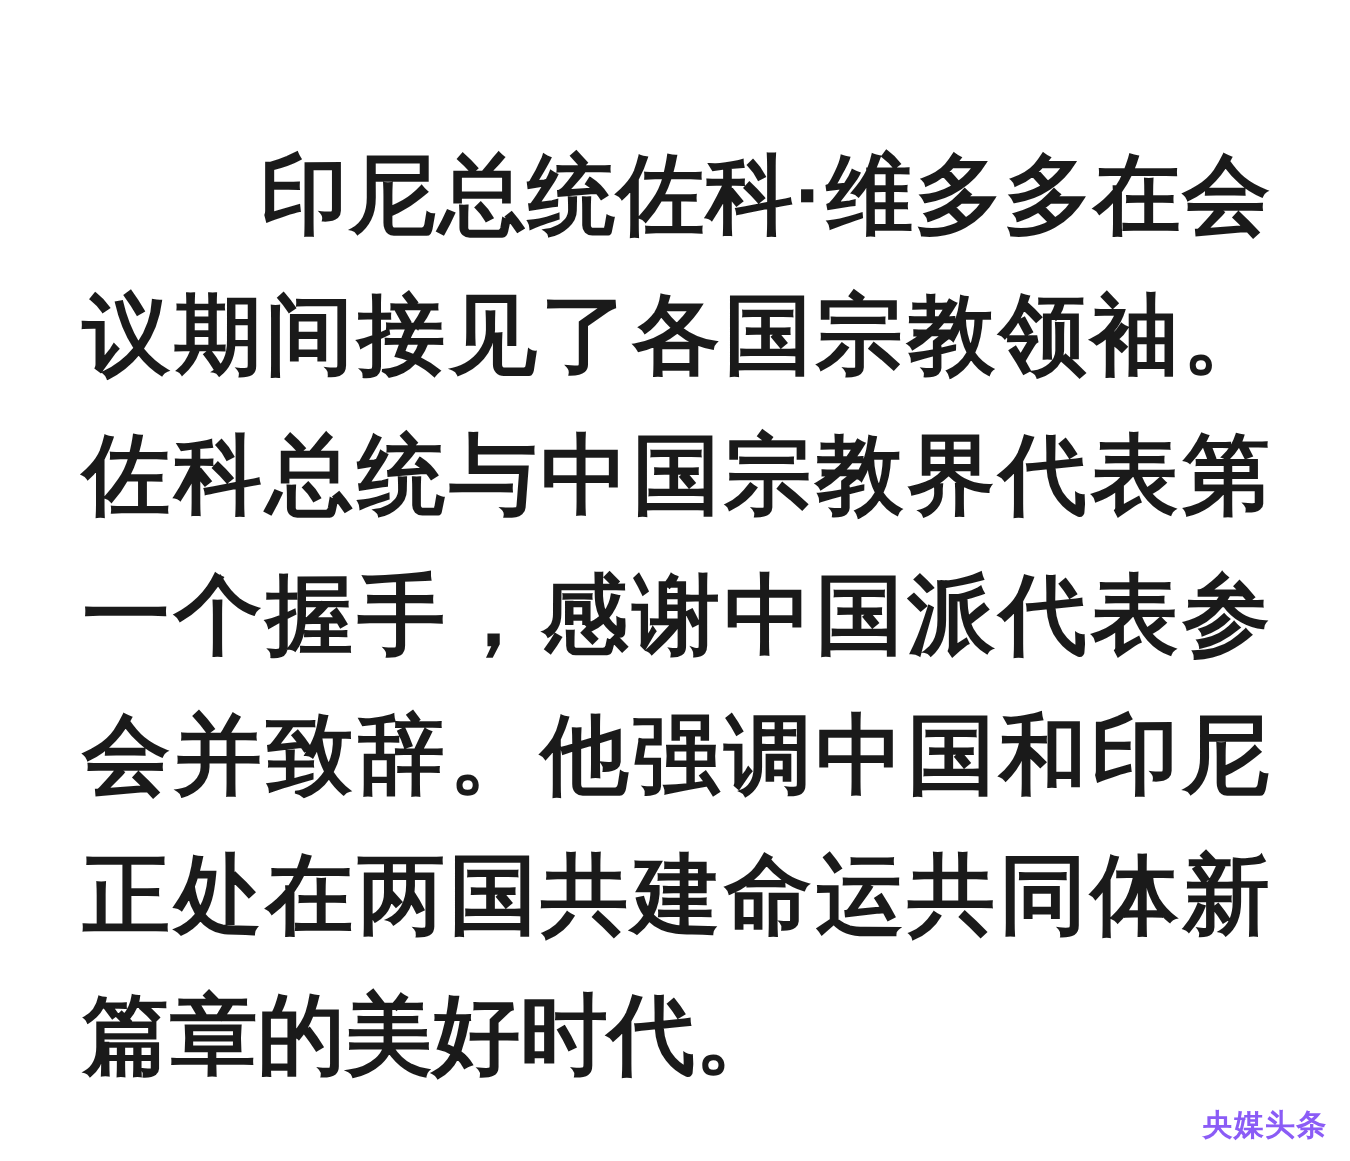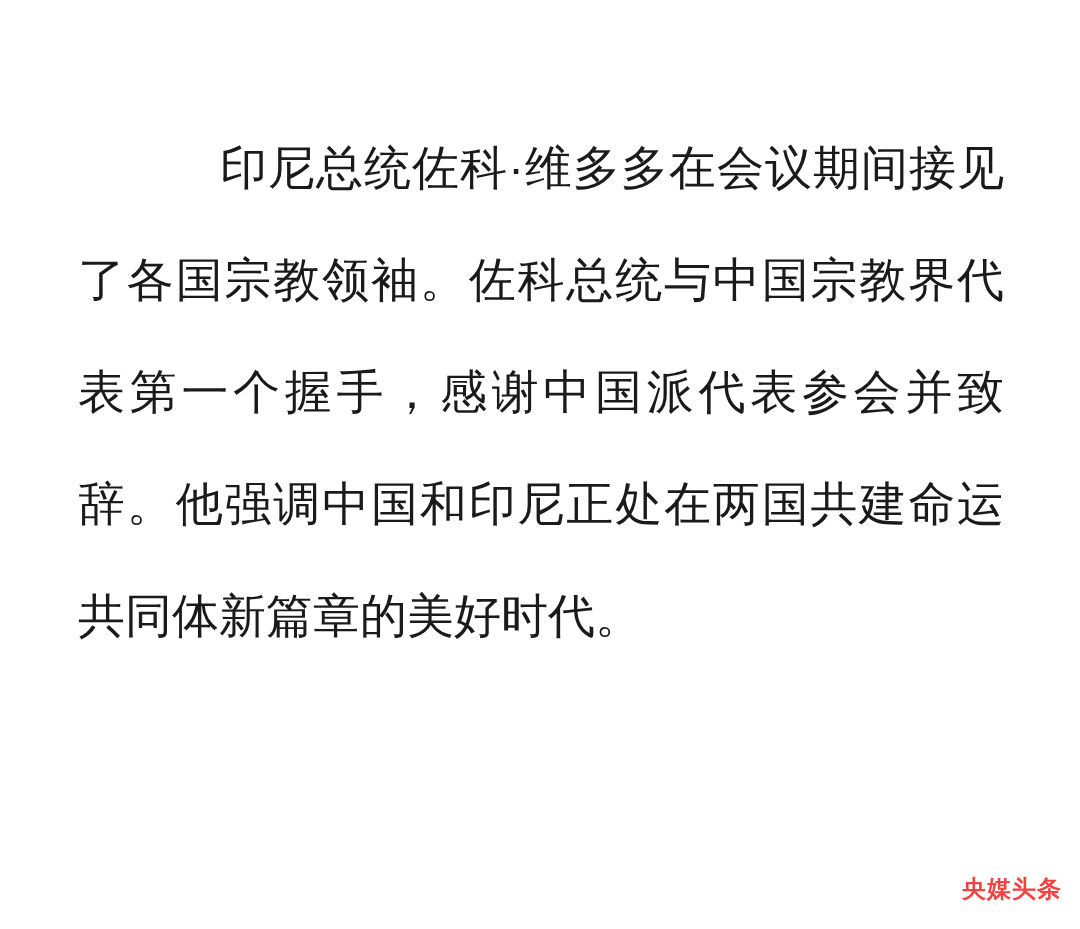"印尼总统佐科·维多多在会议期间接见了各国宗教领袖。佐科总统与中国宗教界代表第一个" .article-paragraph { font-size: 47px -> 70px; font-weight: 400 -> 700; margin: 16px -> 4px }
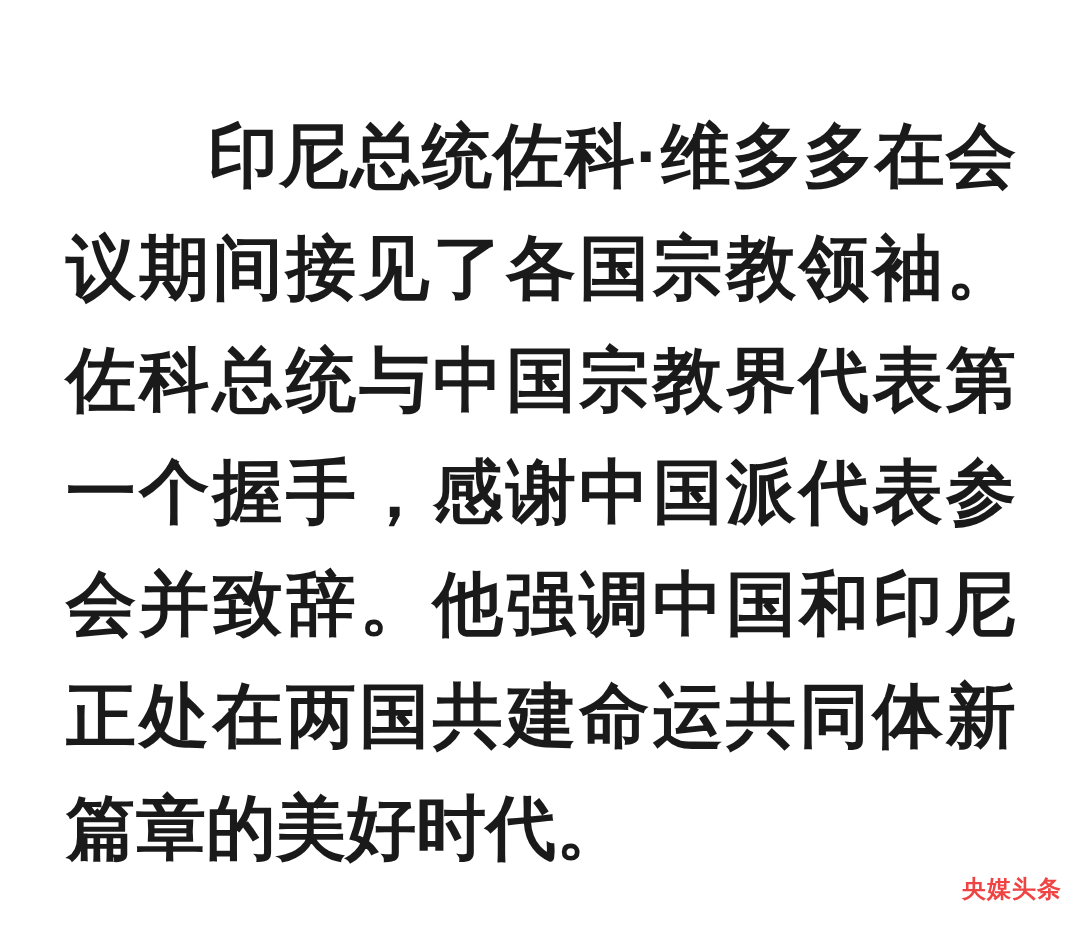"央媒头条" .watermark { bottom: 28px -> 16px; color: #ef4444 -> #8b5cf6 }
